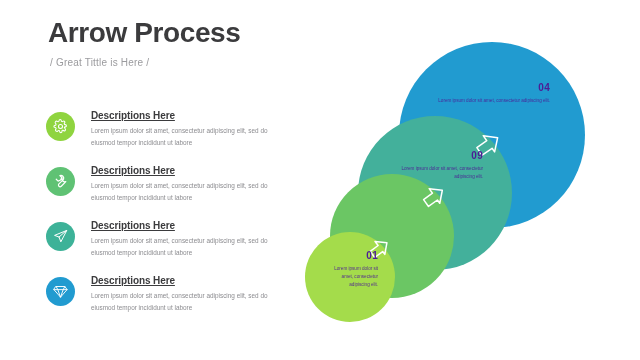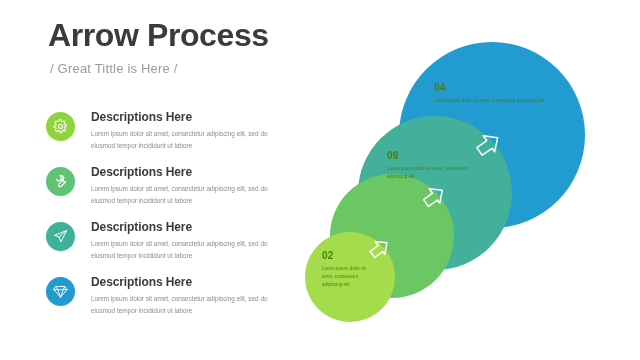"Arrow Process" .title { font-size: 32px -> 28px }
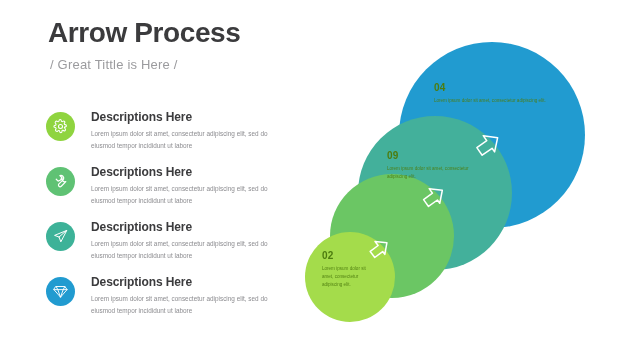"/ Great Tittle is Here" .subtitle { font-size: 13px -> 10px }
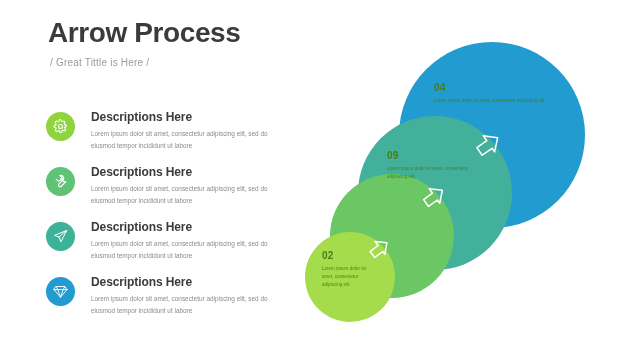"04" .node-label { color: #4d7c0f -> #4c1d95; text-align: left -> right }
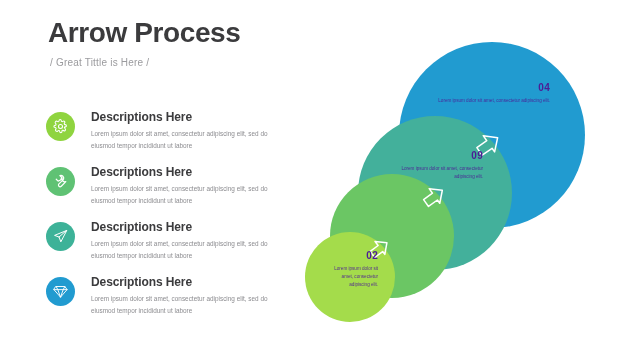"Descriptions Here" .desc-head { font-size: 12px -> 10px; text-decoration: none -> underline }
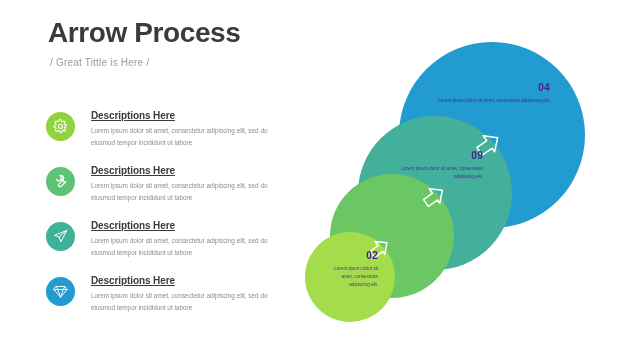"02" p.node-num { text: 02 -> 01 }
